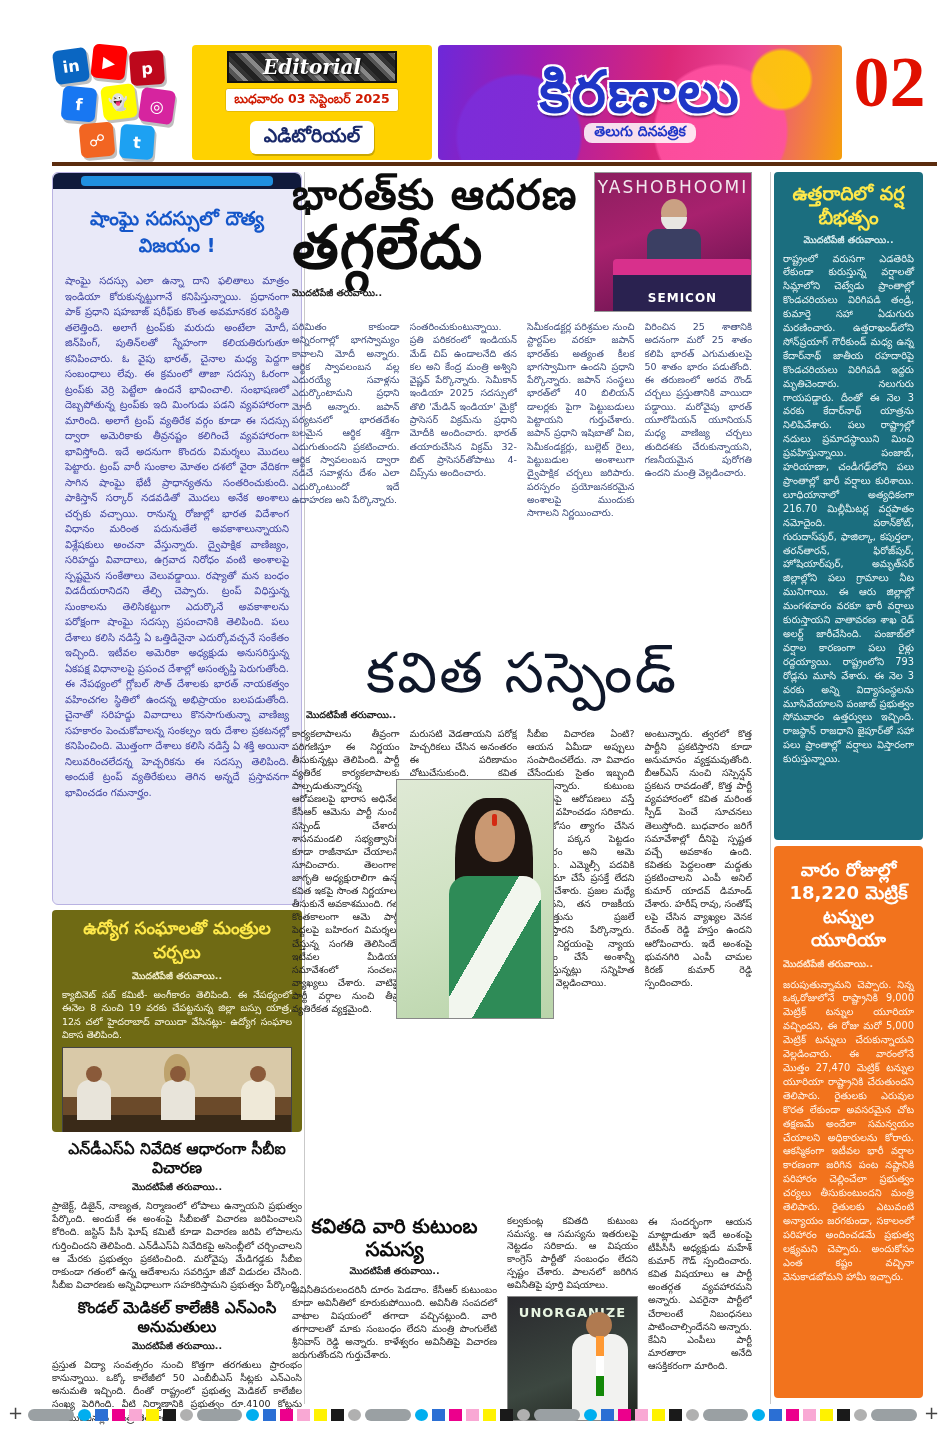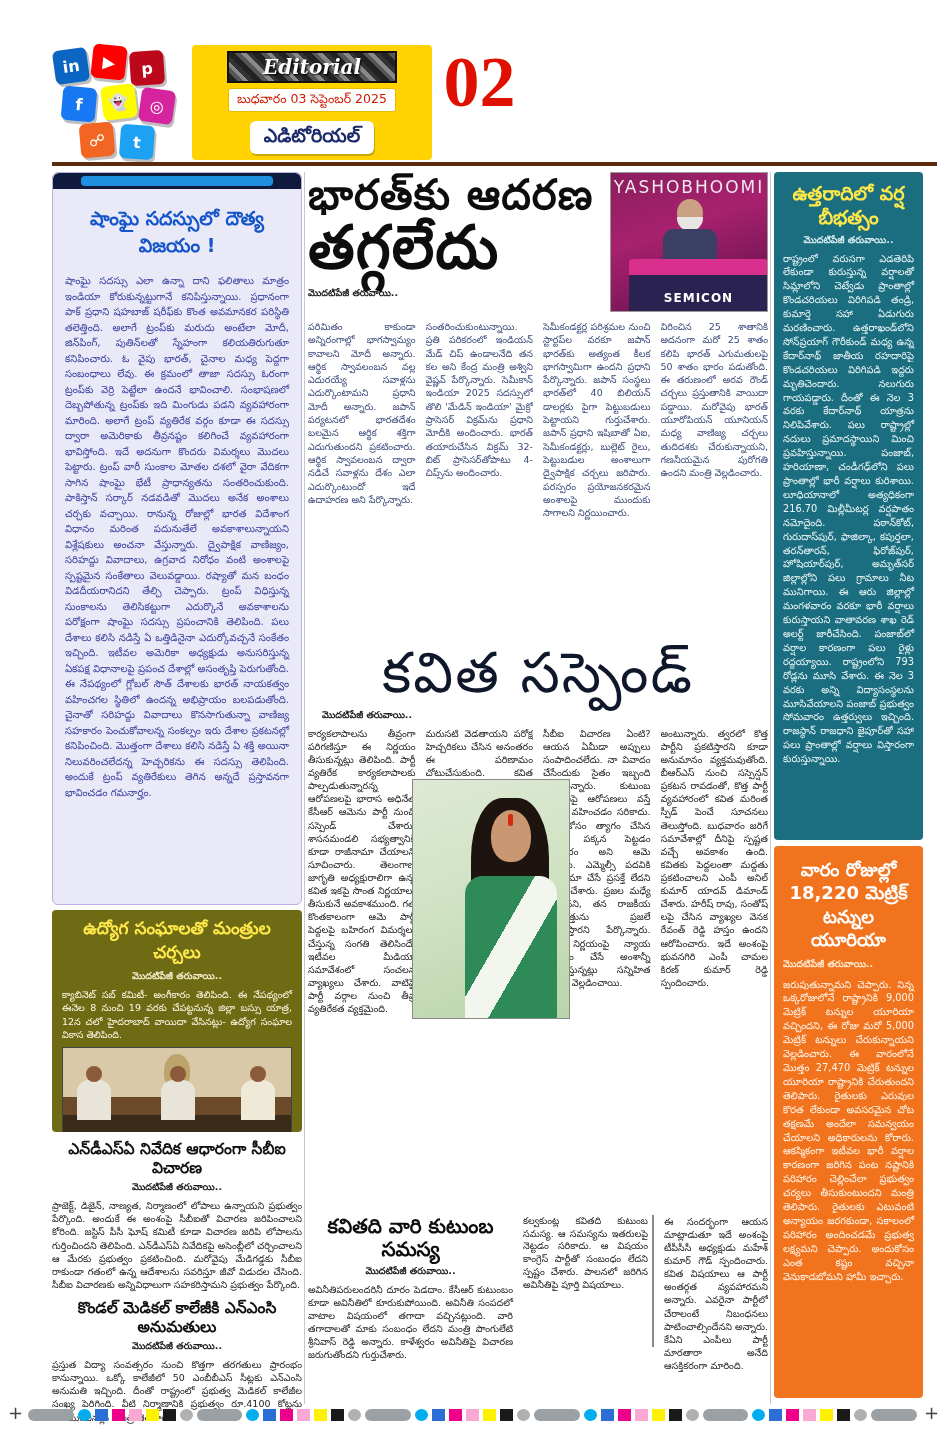"బుధవారం 03 సెప్టెంబర్ 2025" .edit-date { font-weight: normal -> bold }
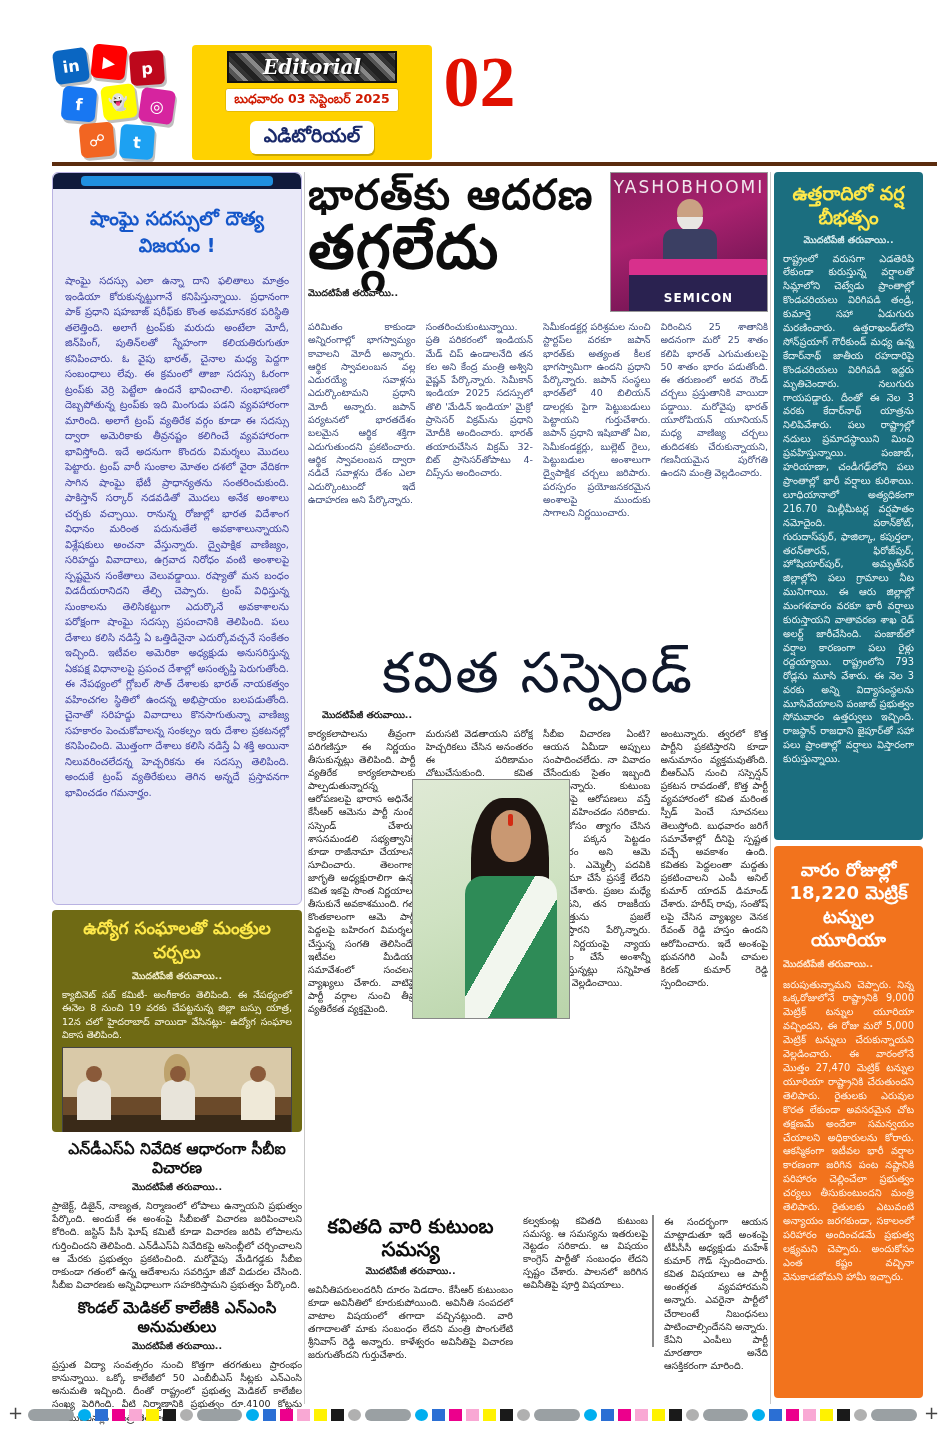"కిరణాలు" div.masthead { html: none -> <div> <div>కిరణాలు</div> <div>తెలుగు దినపత్రిక</div> </div> }
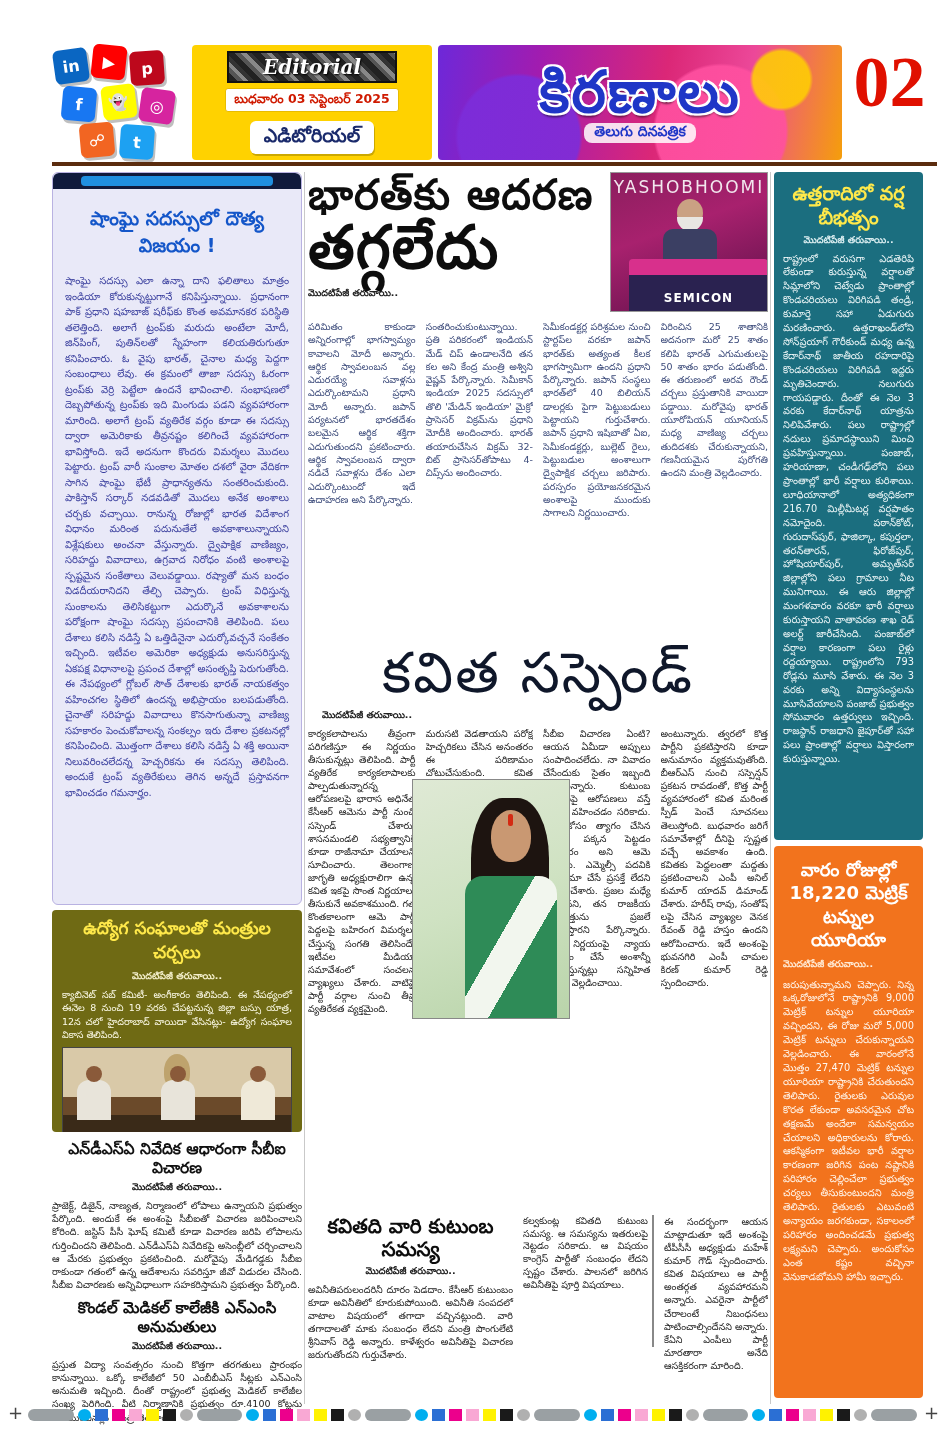"భారత్‌కు ఆదరణ" .band-mid { left: 308px -> 292px }
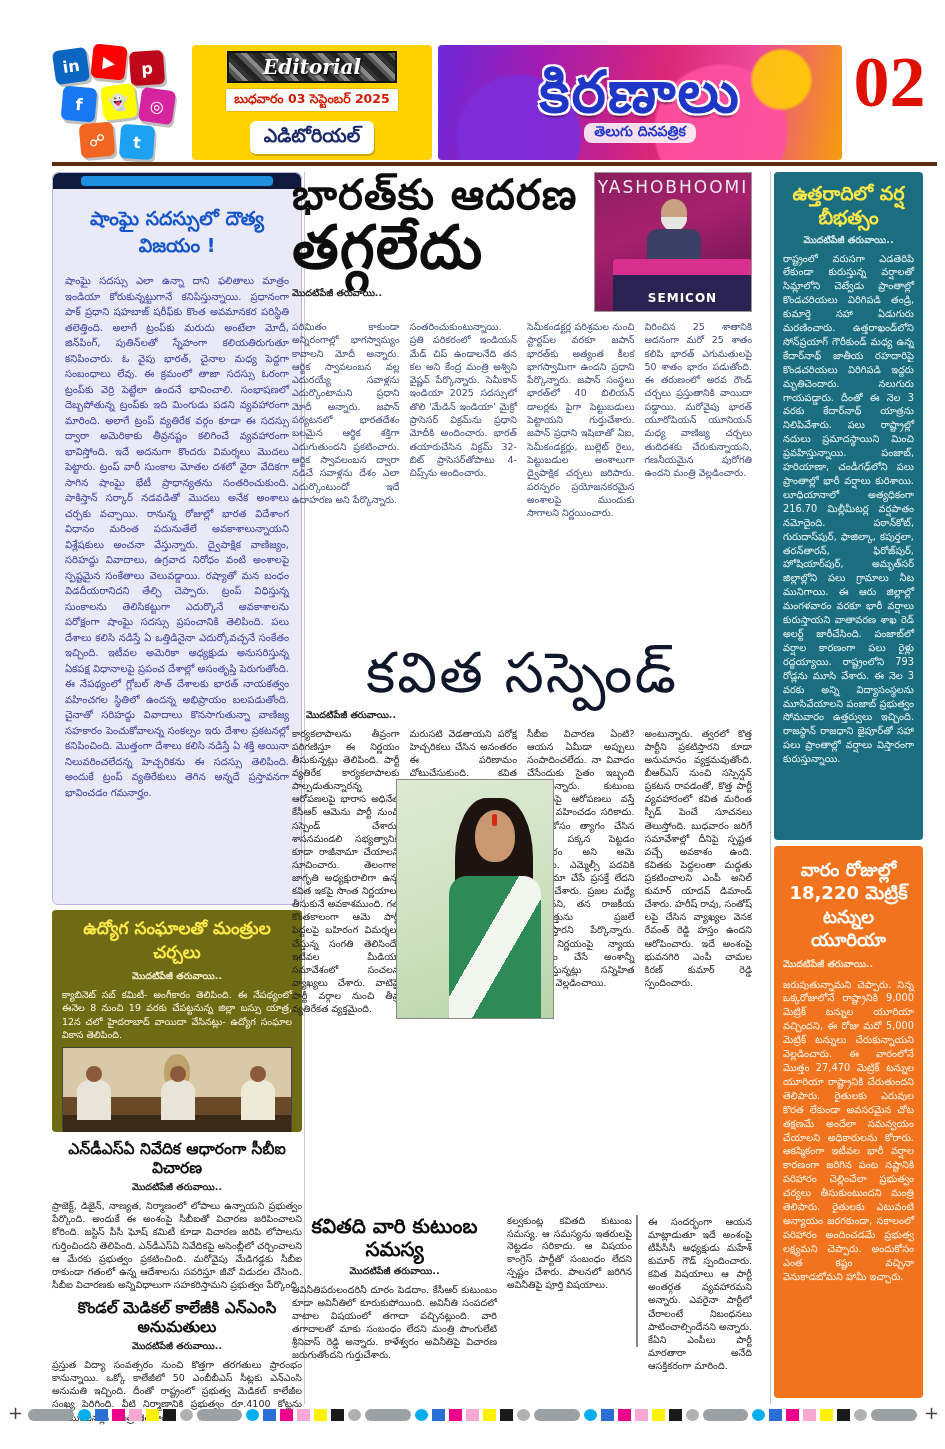"కల్వకుంట్ల కవితది కుటుంబ సమస్య. ఆ" .family-mid { flex-direction: row -> column }
